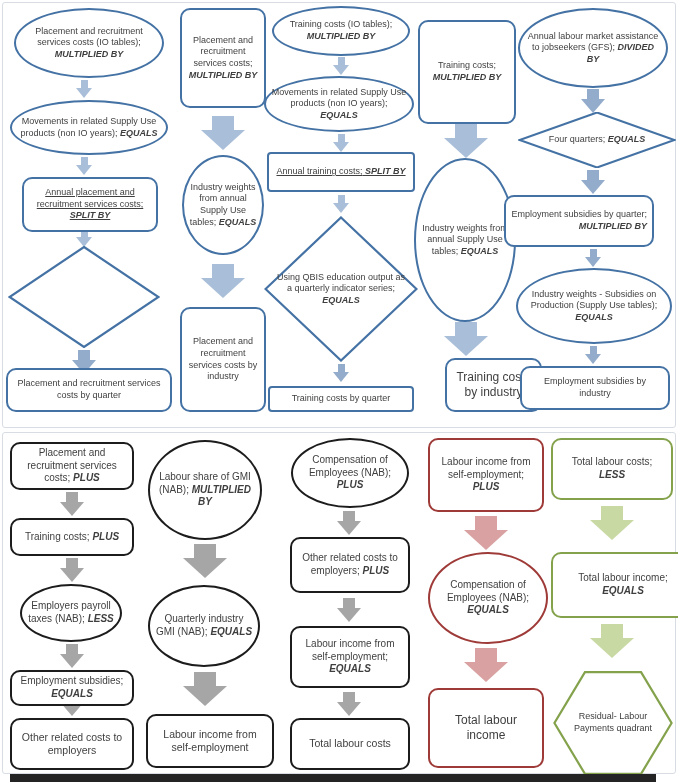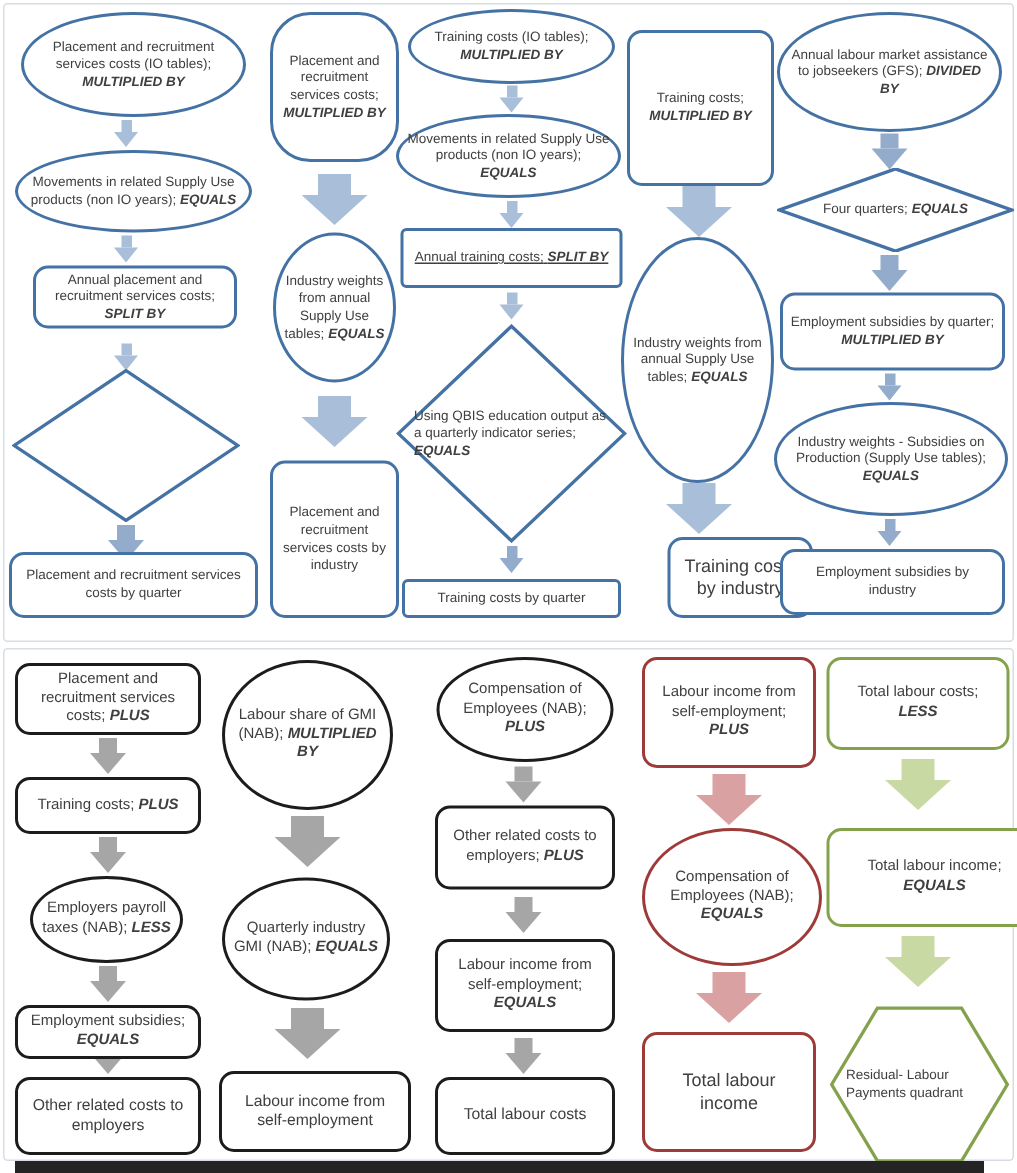"Placement and recruitment services costs; MULTIPLIED BY" div.node { border-radius: 27px -> none }
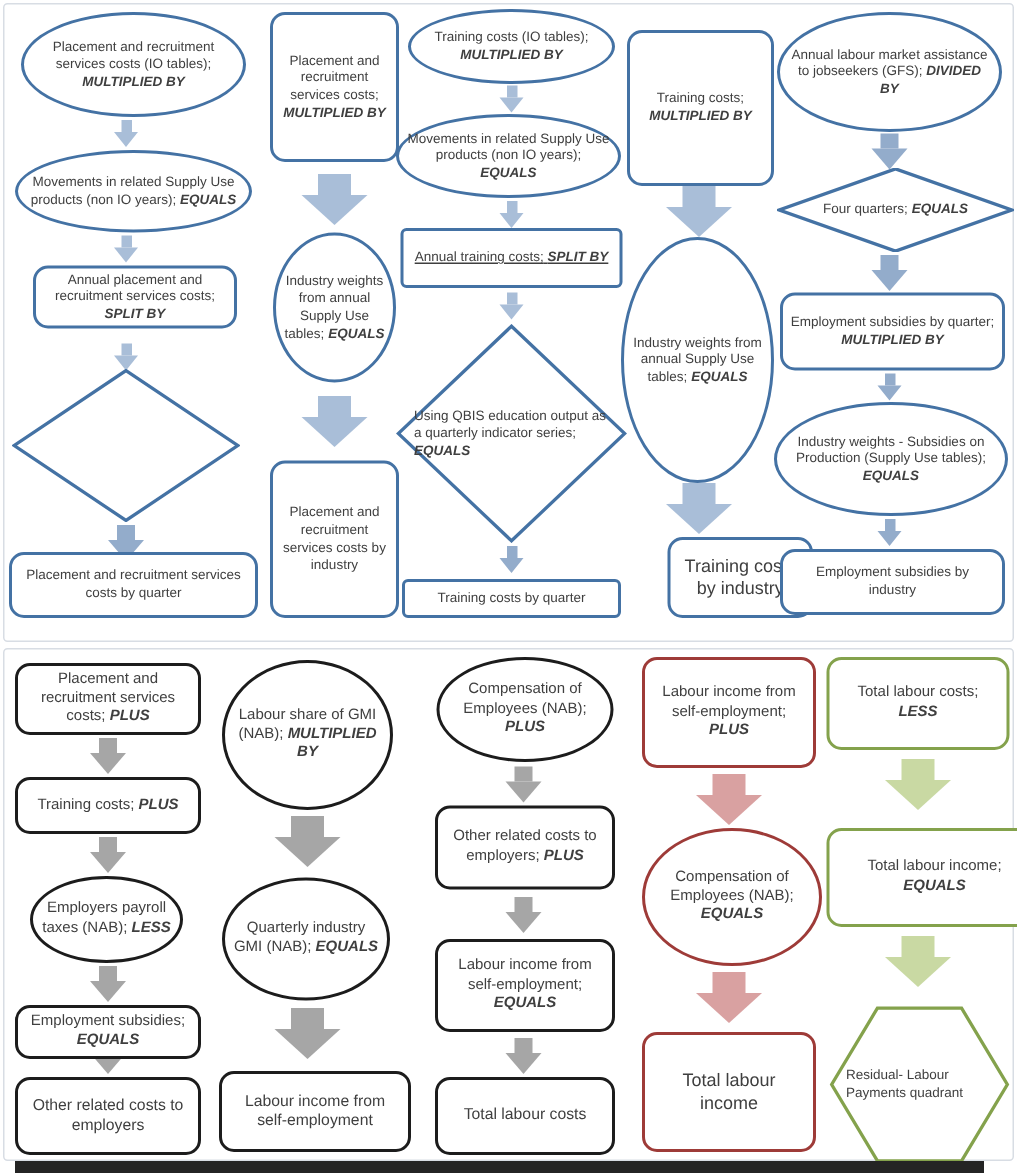"Four quarters; EQUALS" .svgnode { text-align: left -> center }
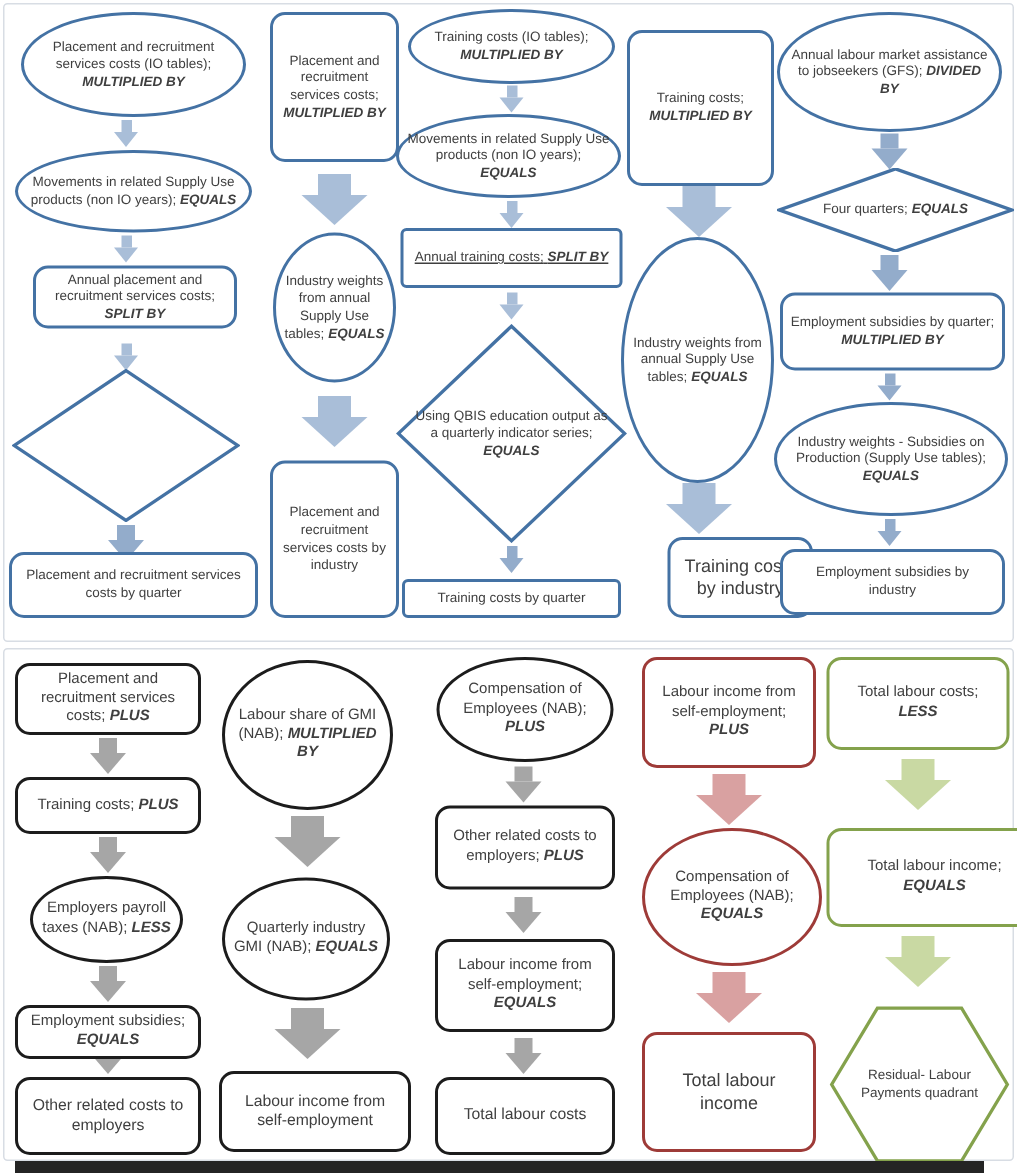"Annual placement and recruitment" div.node { height: 42px -> 55px; text-decoration: none -> underline }
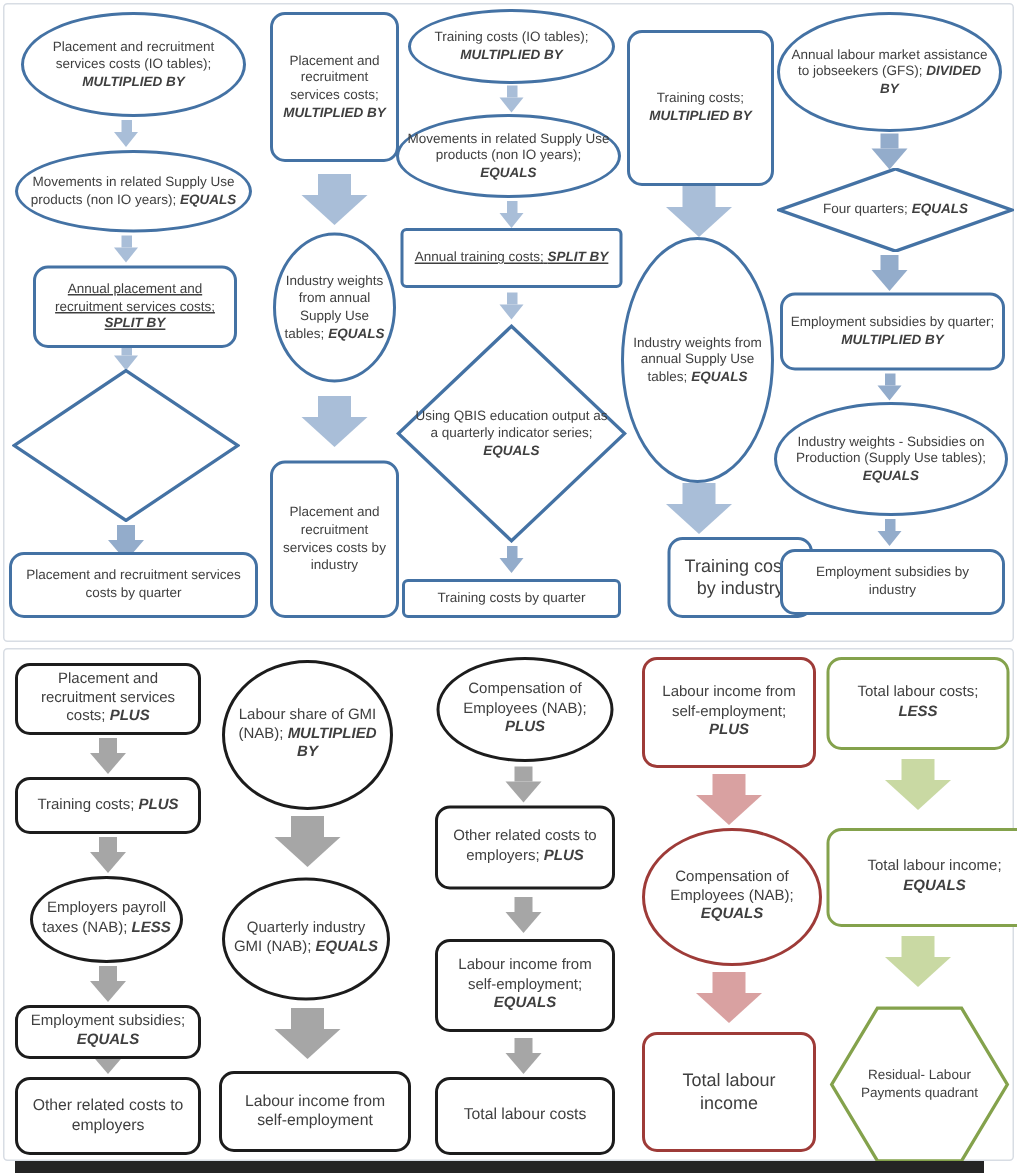"Employment subsidies by quarter;" div.node { left: 520px -> 504px; text-align: none -> right }
